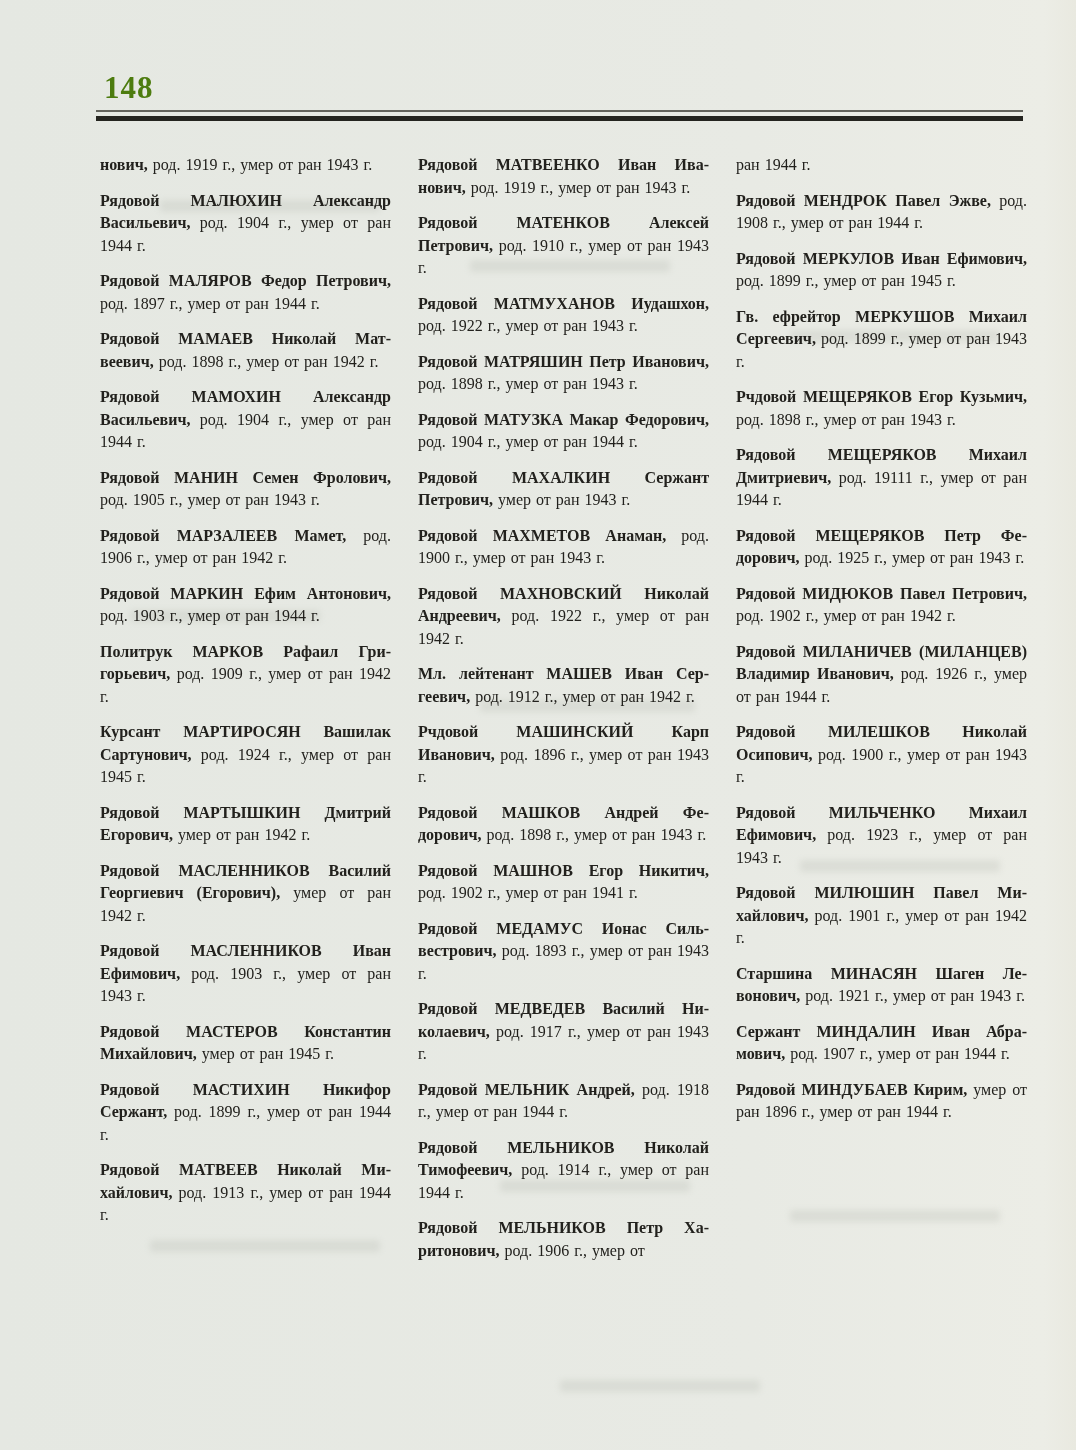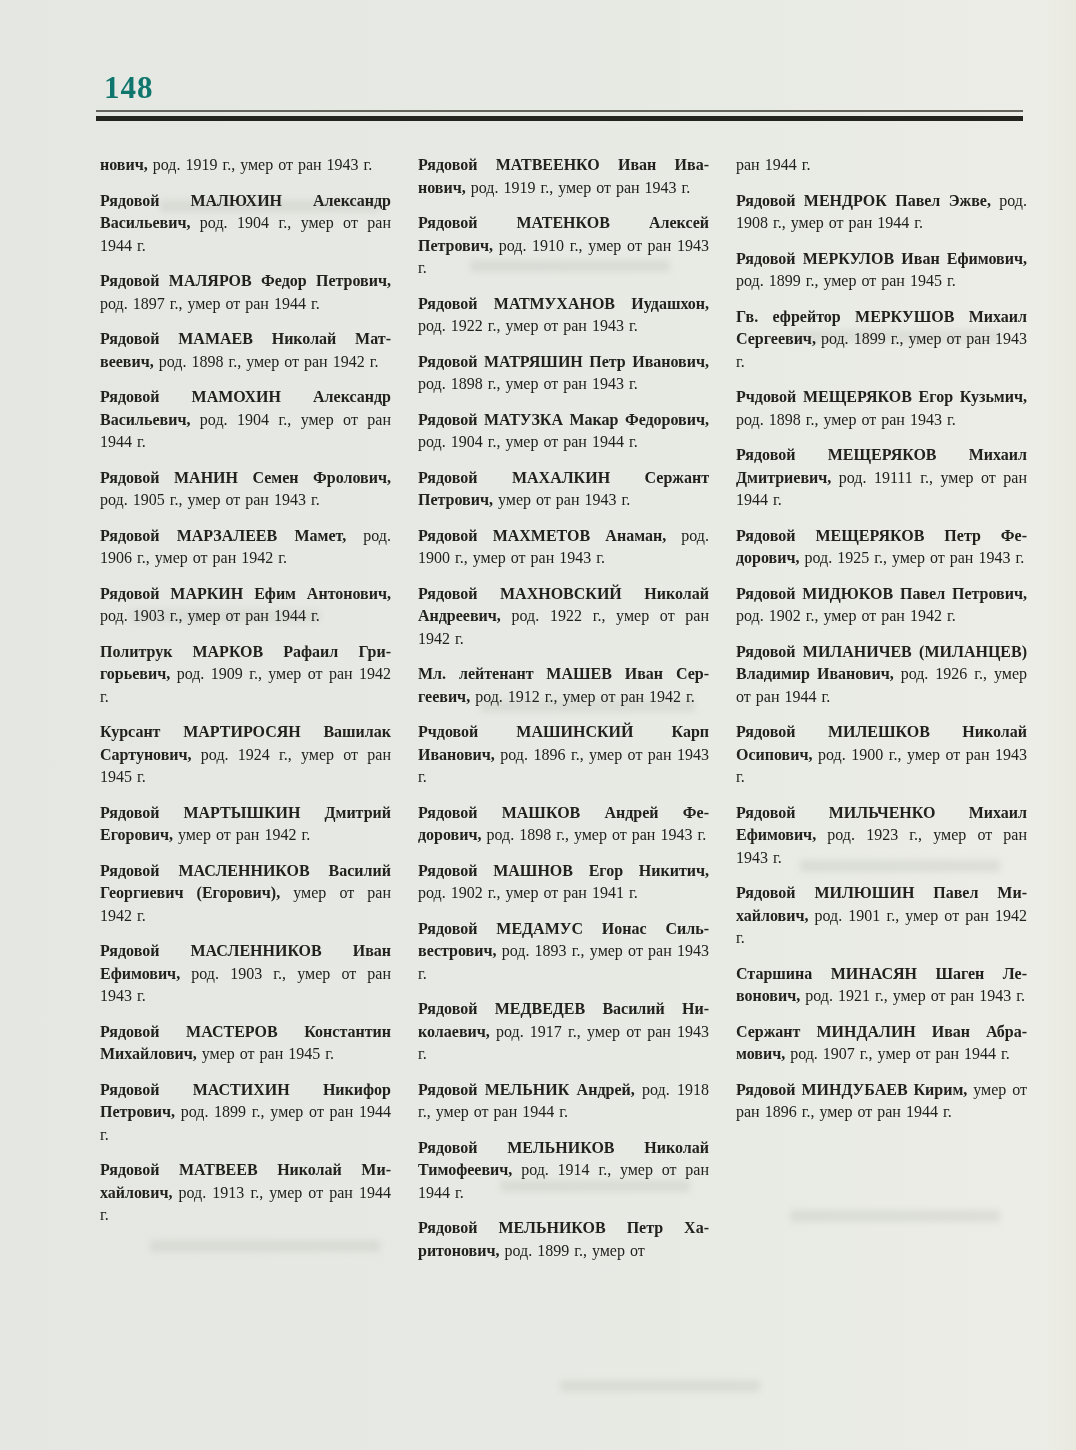"148" .page-number { color: #0f766e -> #4d7c0f }
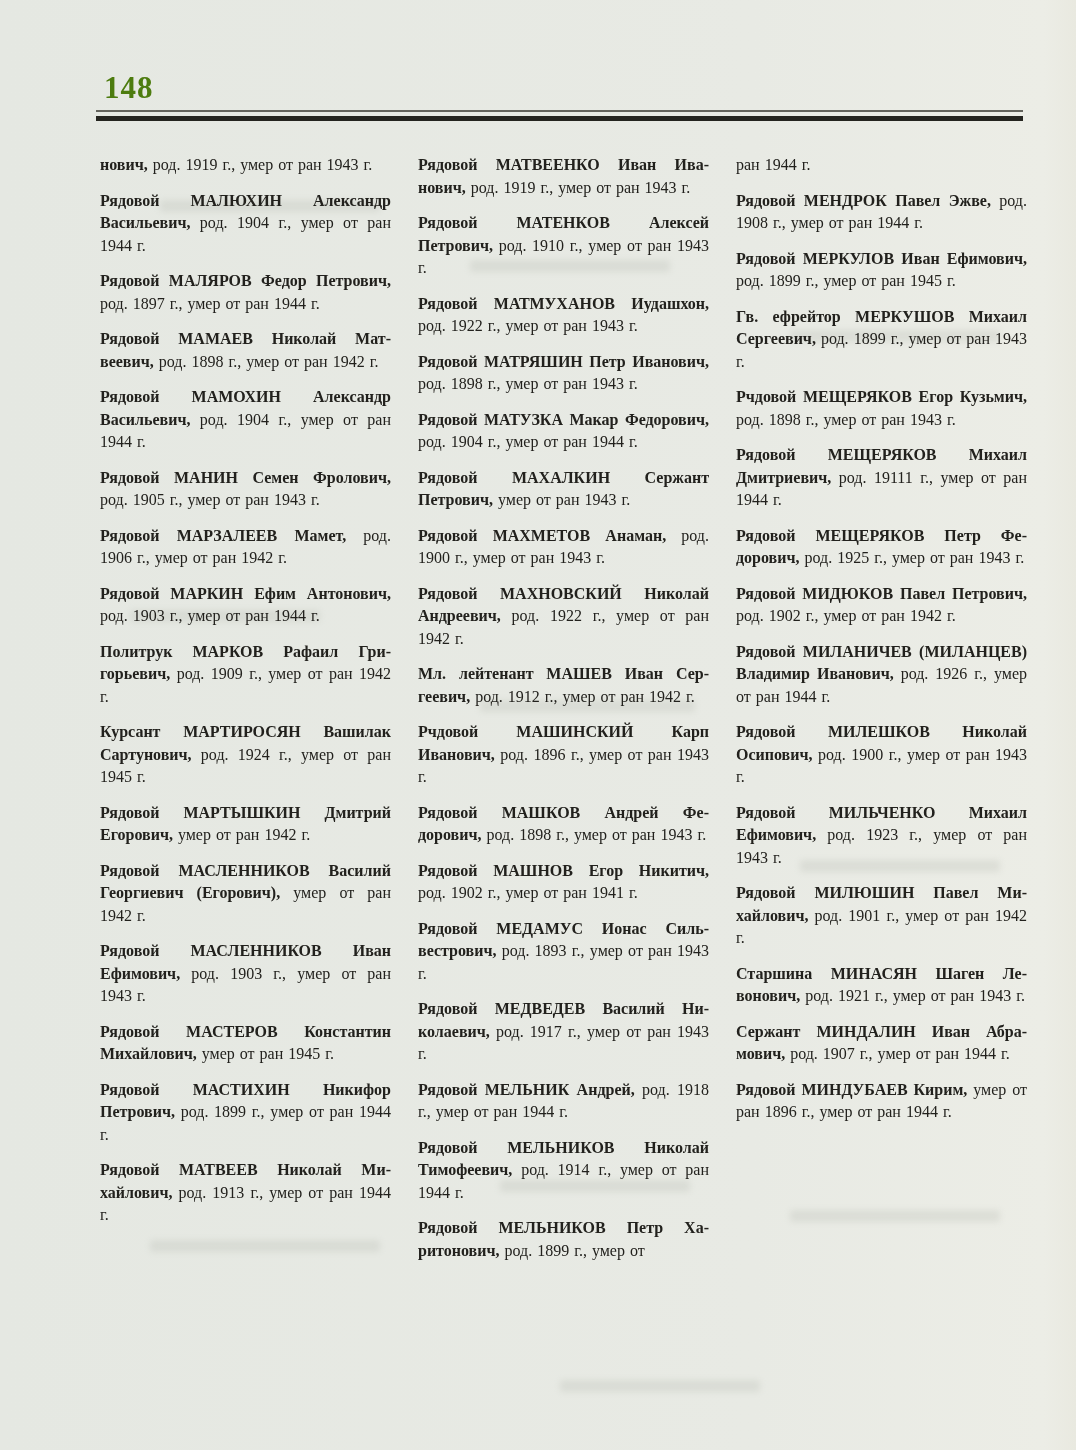"Рядовой МАСТИХИН Никифор Петрович," span.nm { text: Петрович -> Сержант }
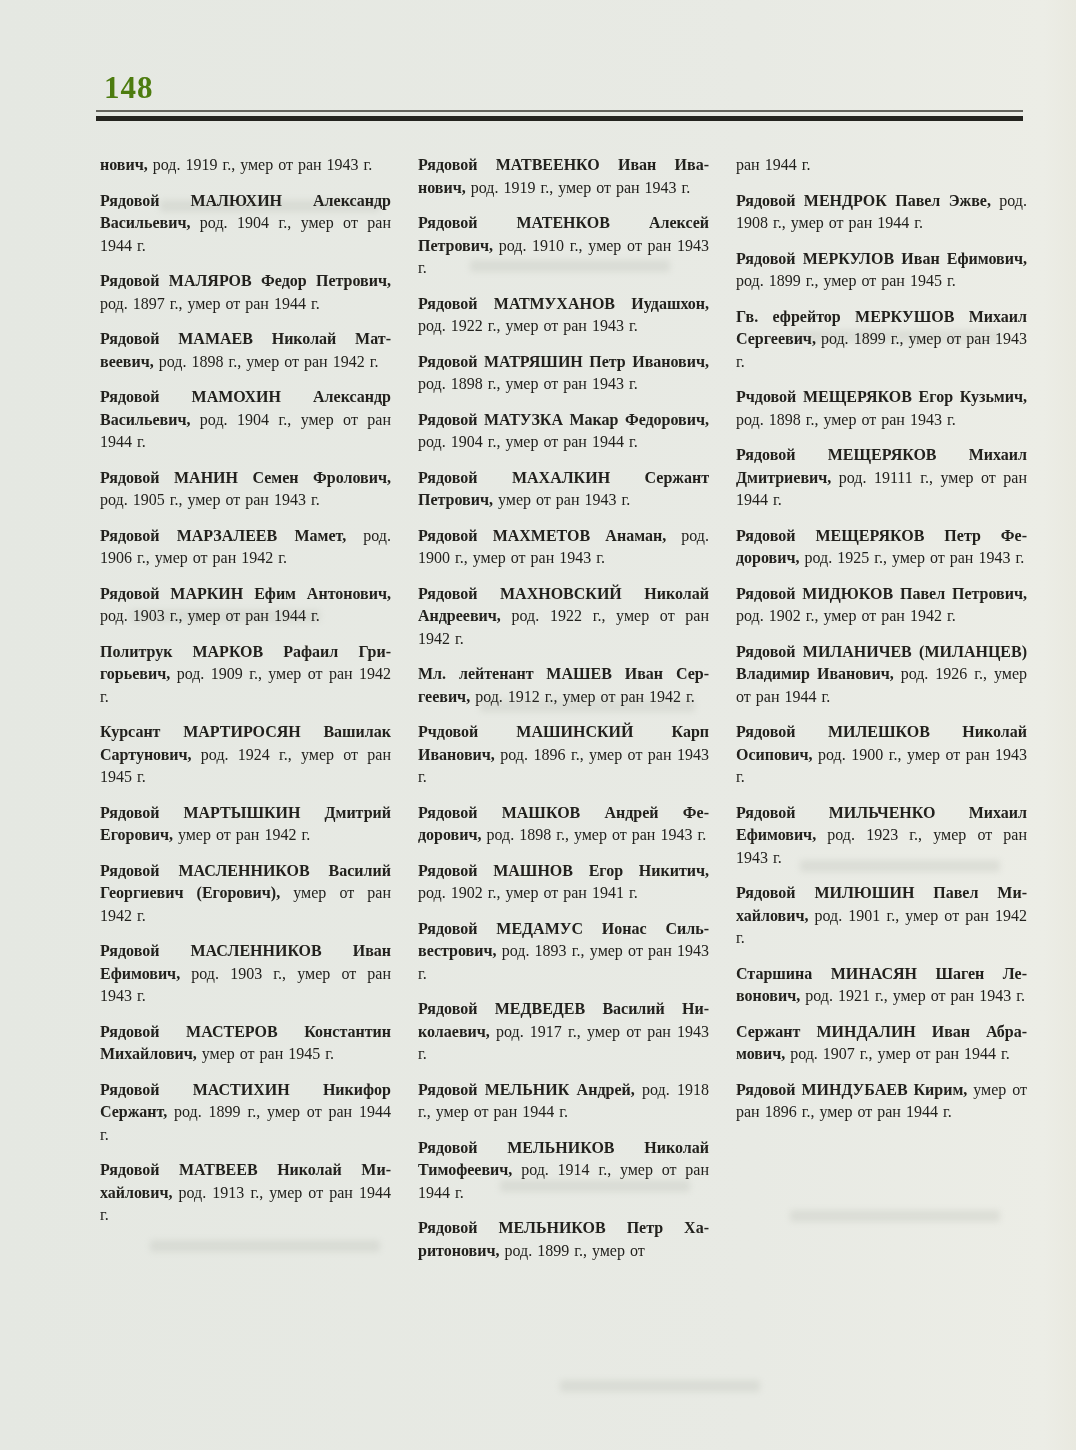"род. 1899 г., умер от" span { text: 1899 -> 1906 }
